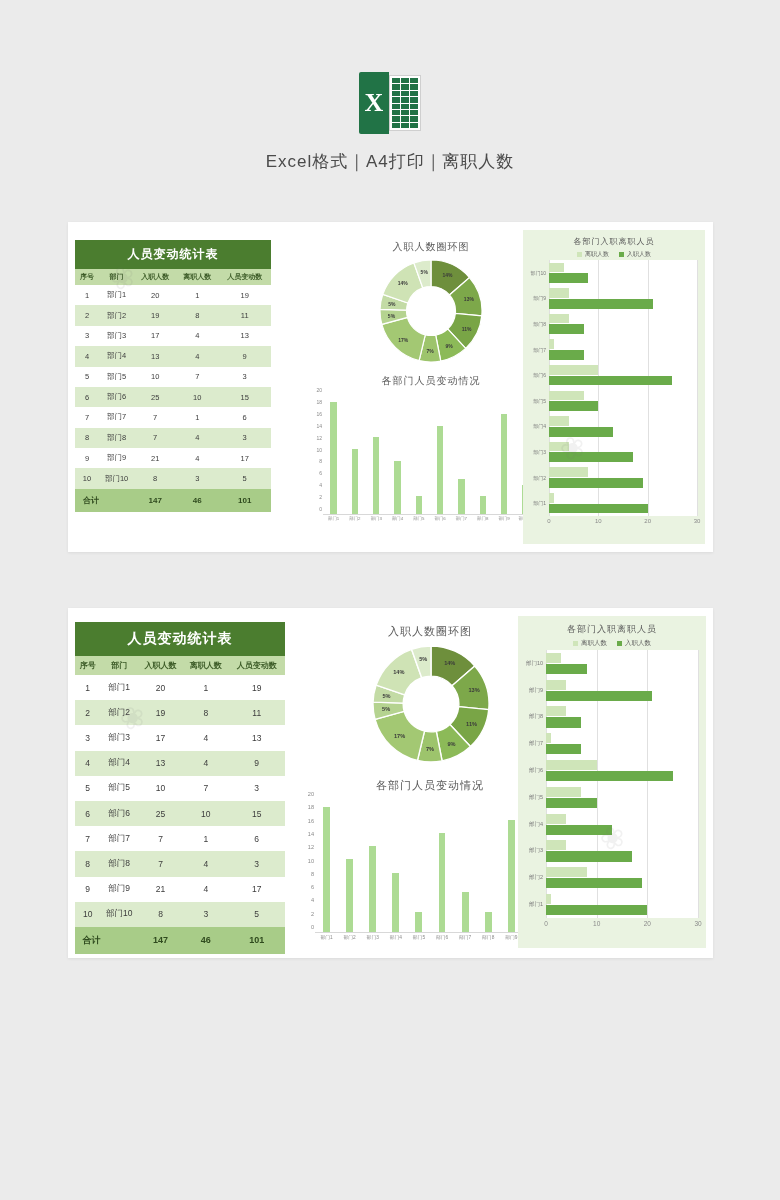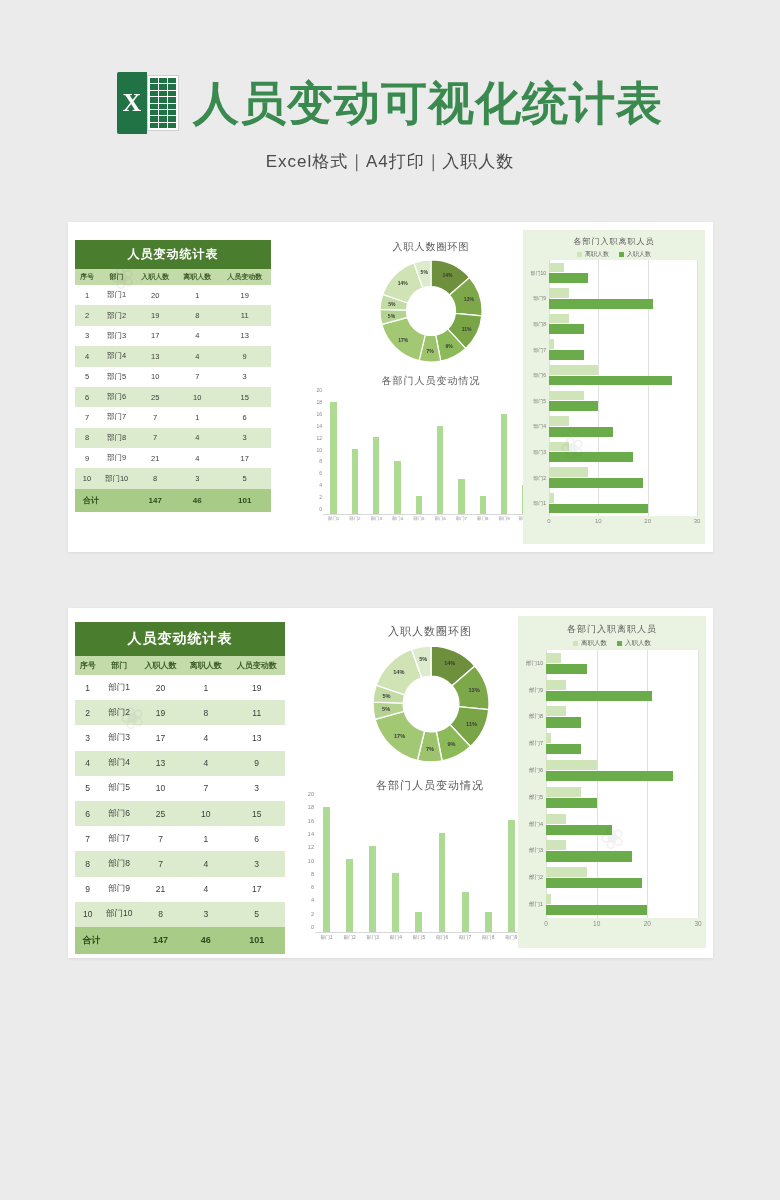"人员变动可视化统计表" div.title-main { html: <div>人员变动可视化统计表</div> -> none }
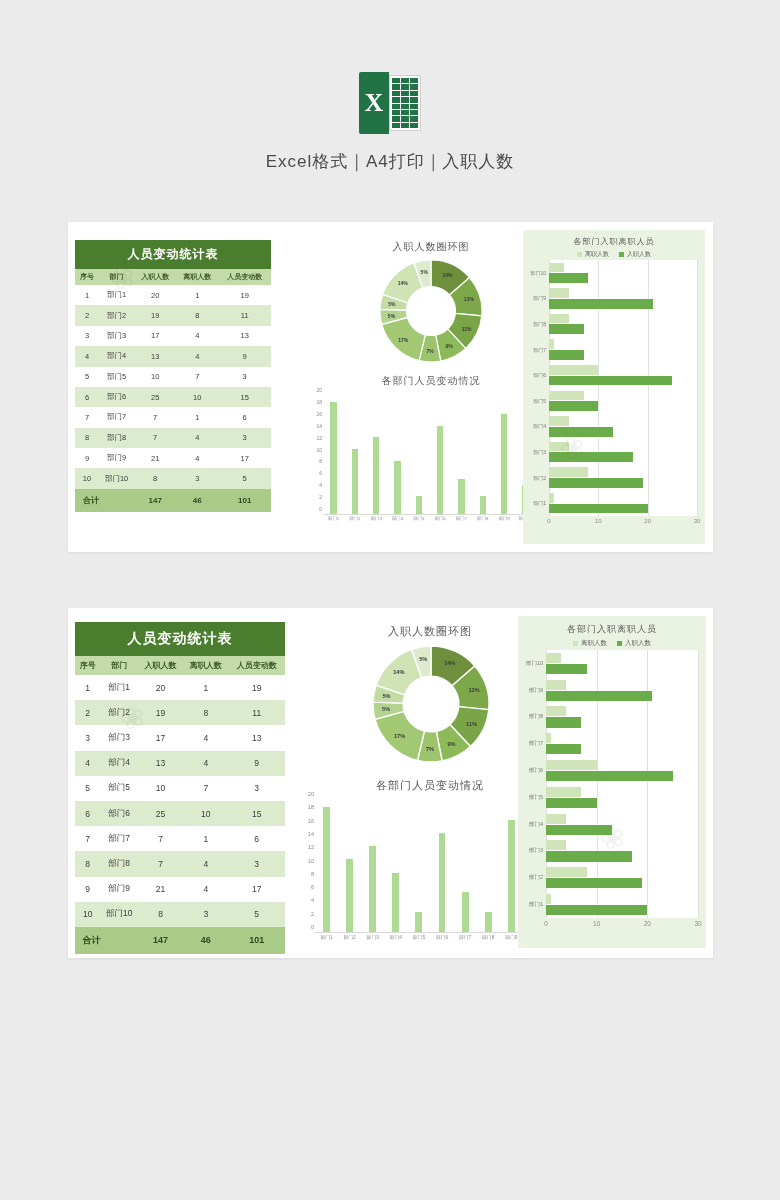"Excel格式｜A4打印｜入职人数" div.title-sub { text: 入 -> 离 }
